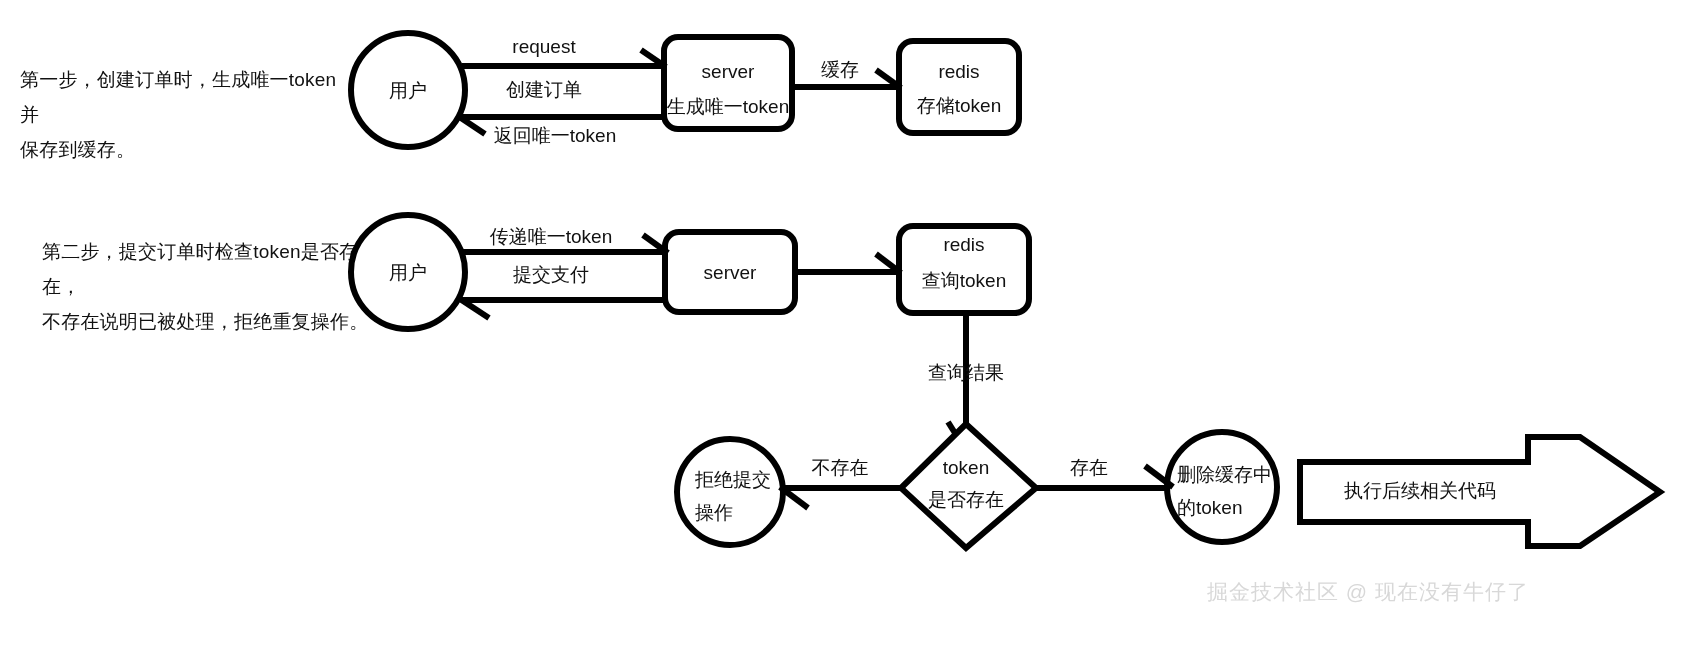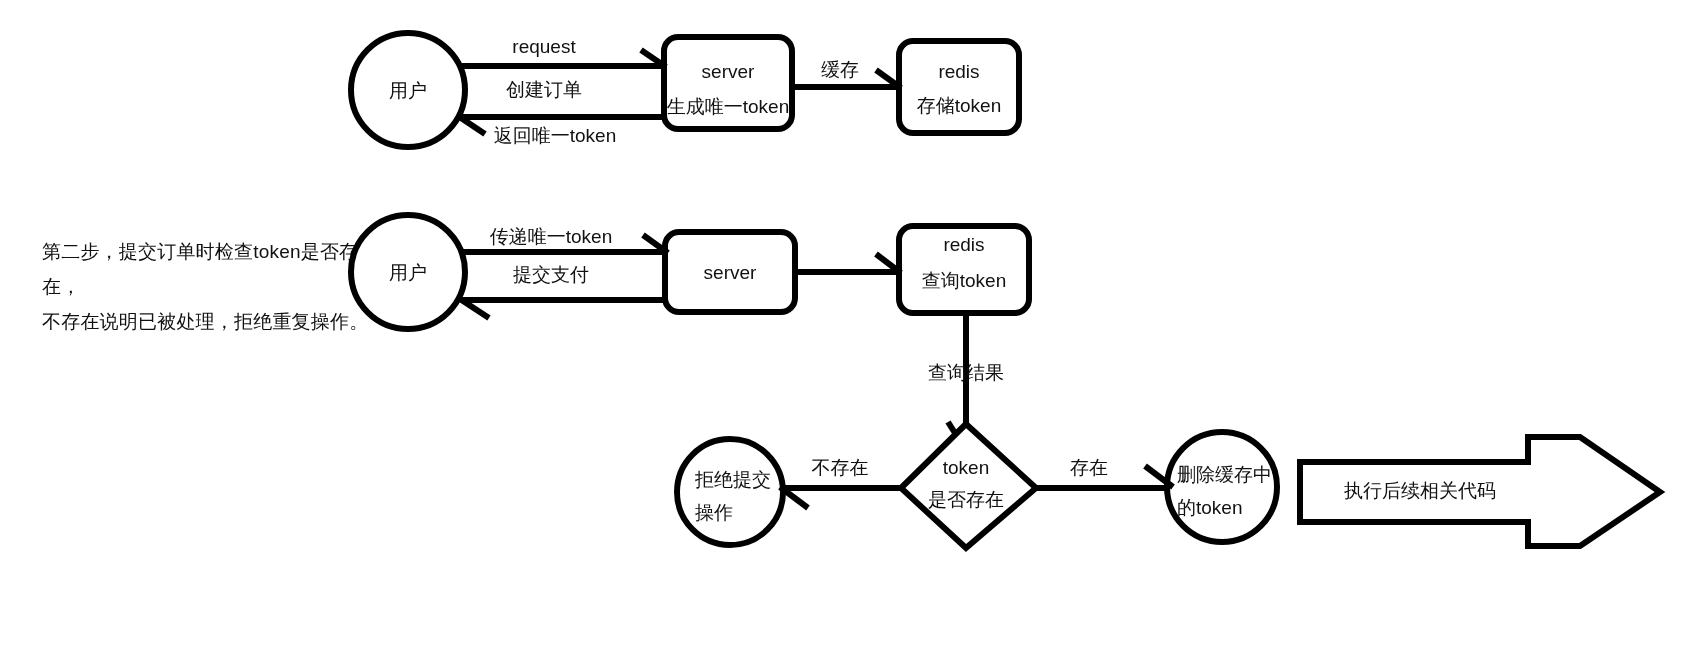"第一步，创建订单时，生成唯一token并" div.desc { html: none -> <div>第一步，创建订单时，生成唯一token并 保存到缓存。</div> }
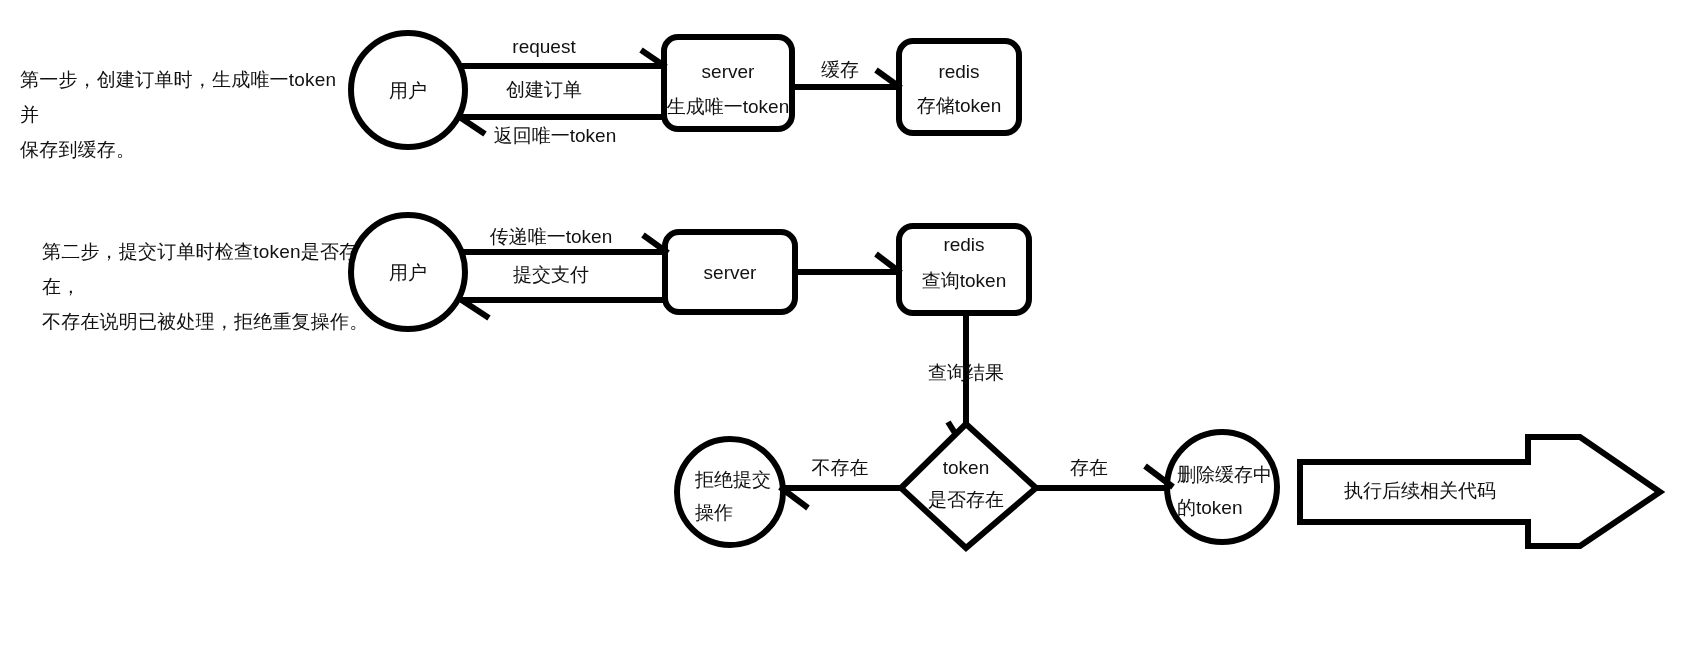"掘金技术社区 @ 现在没有牛仔了" div.wm { html: none -> <div>掘金技术社区 @ 现在没有牛仔了</div> }
